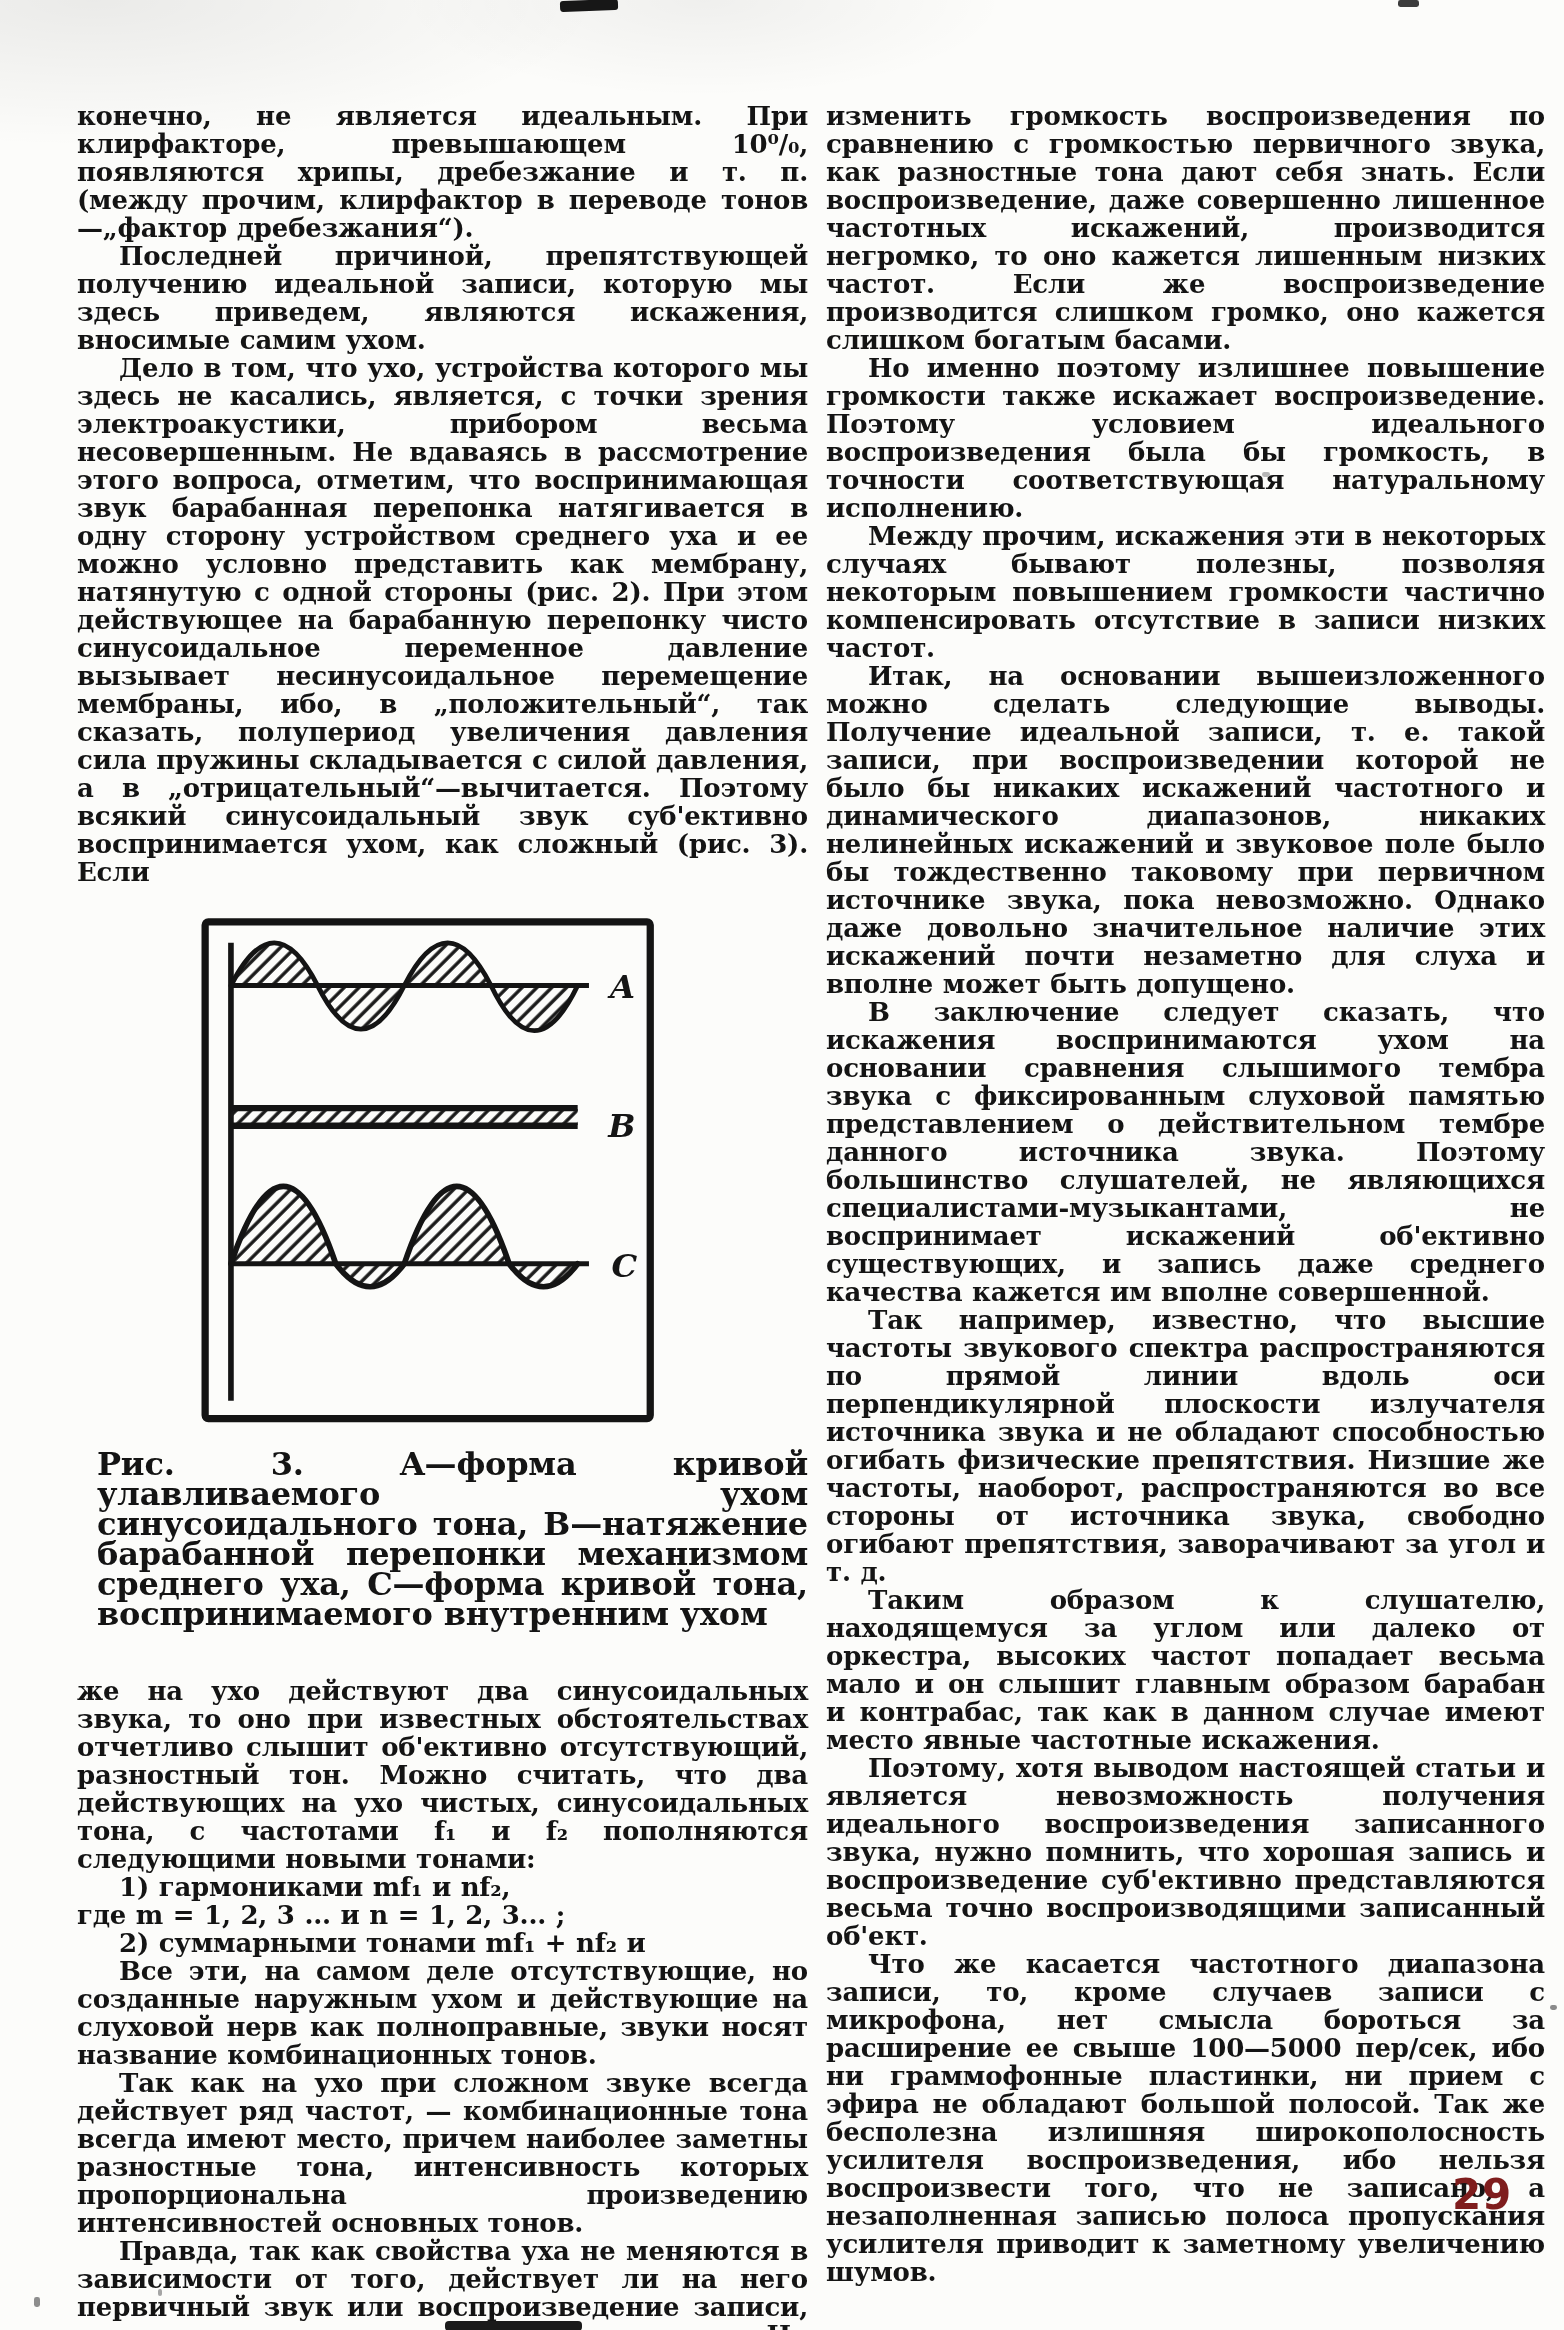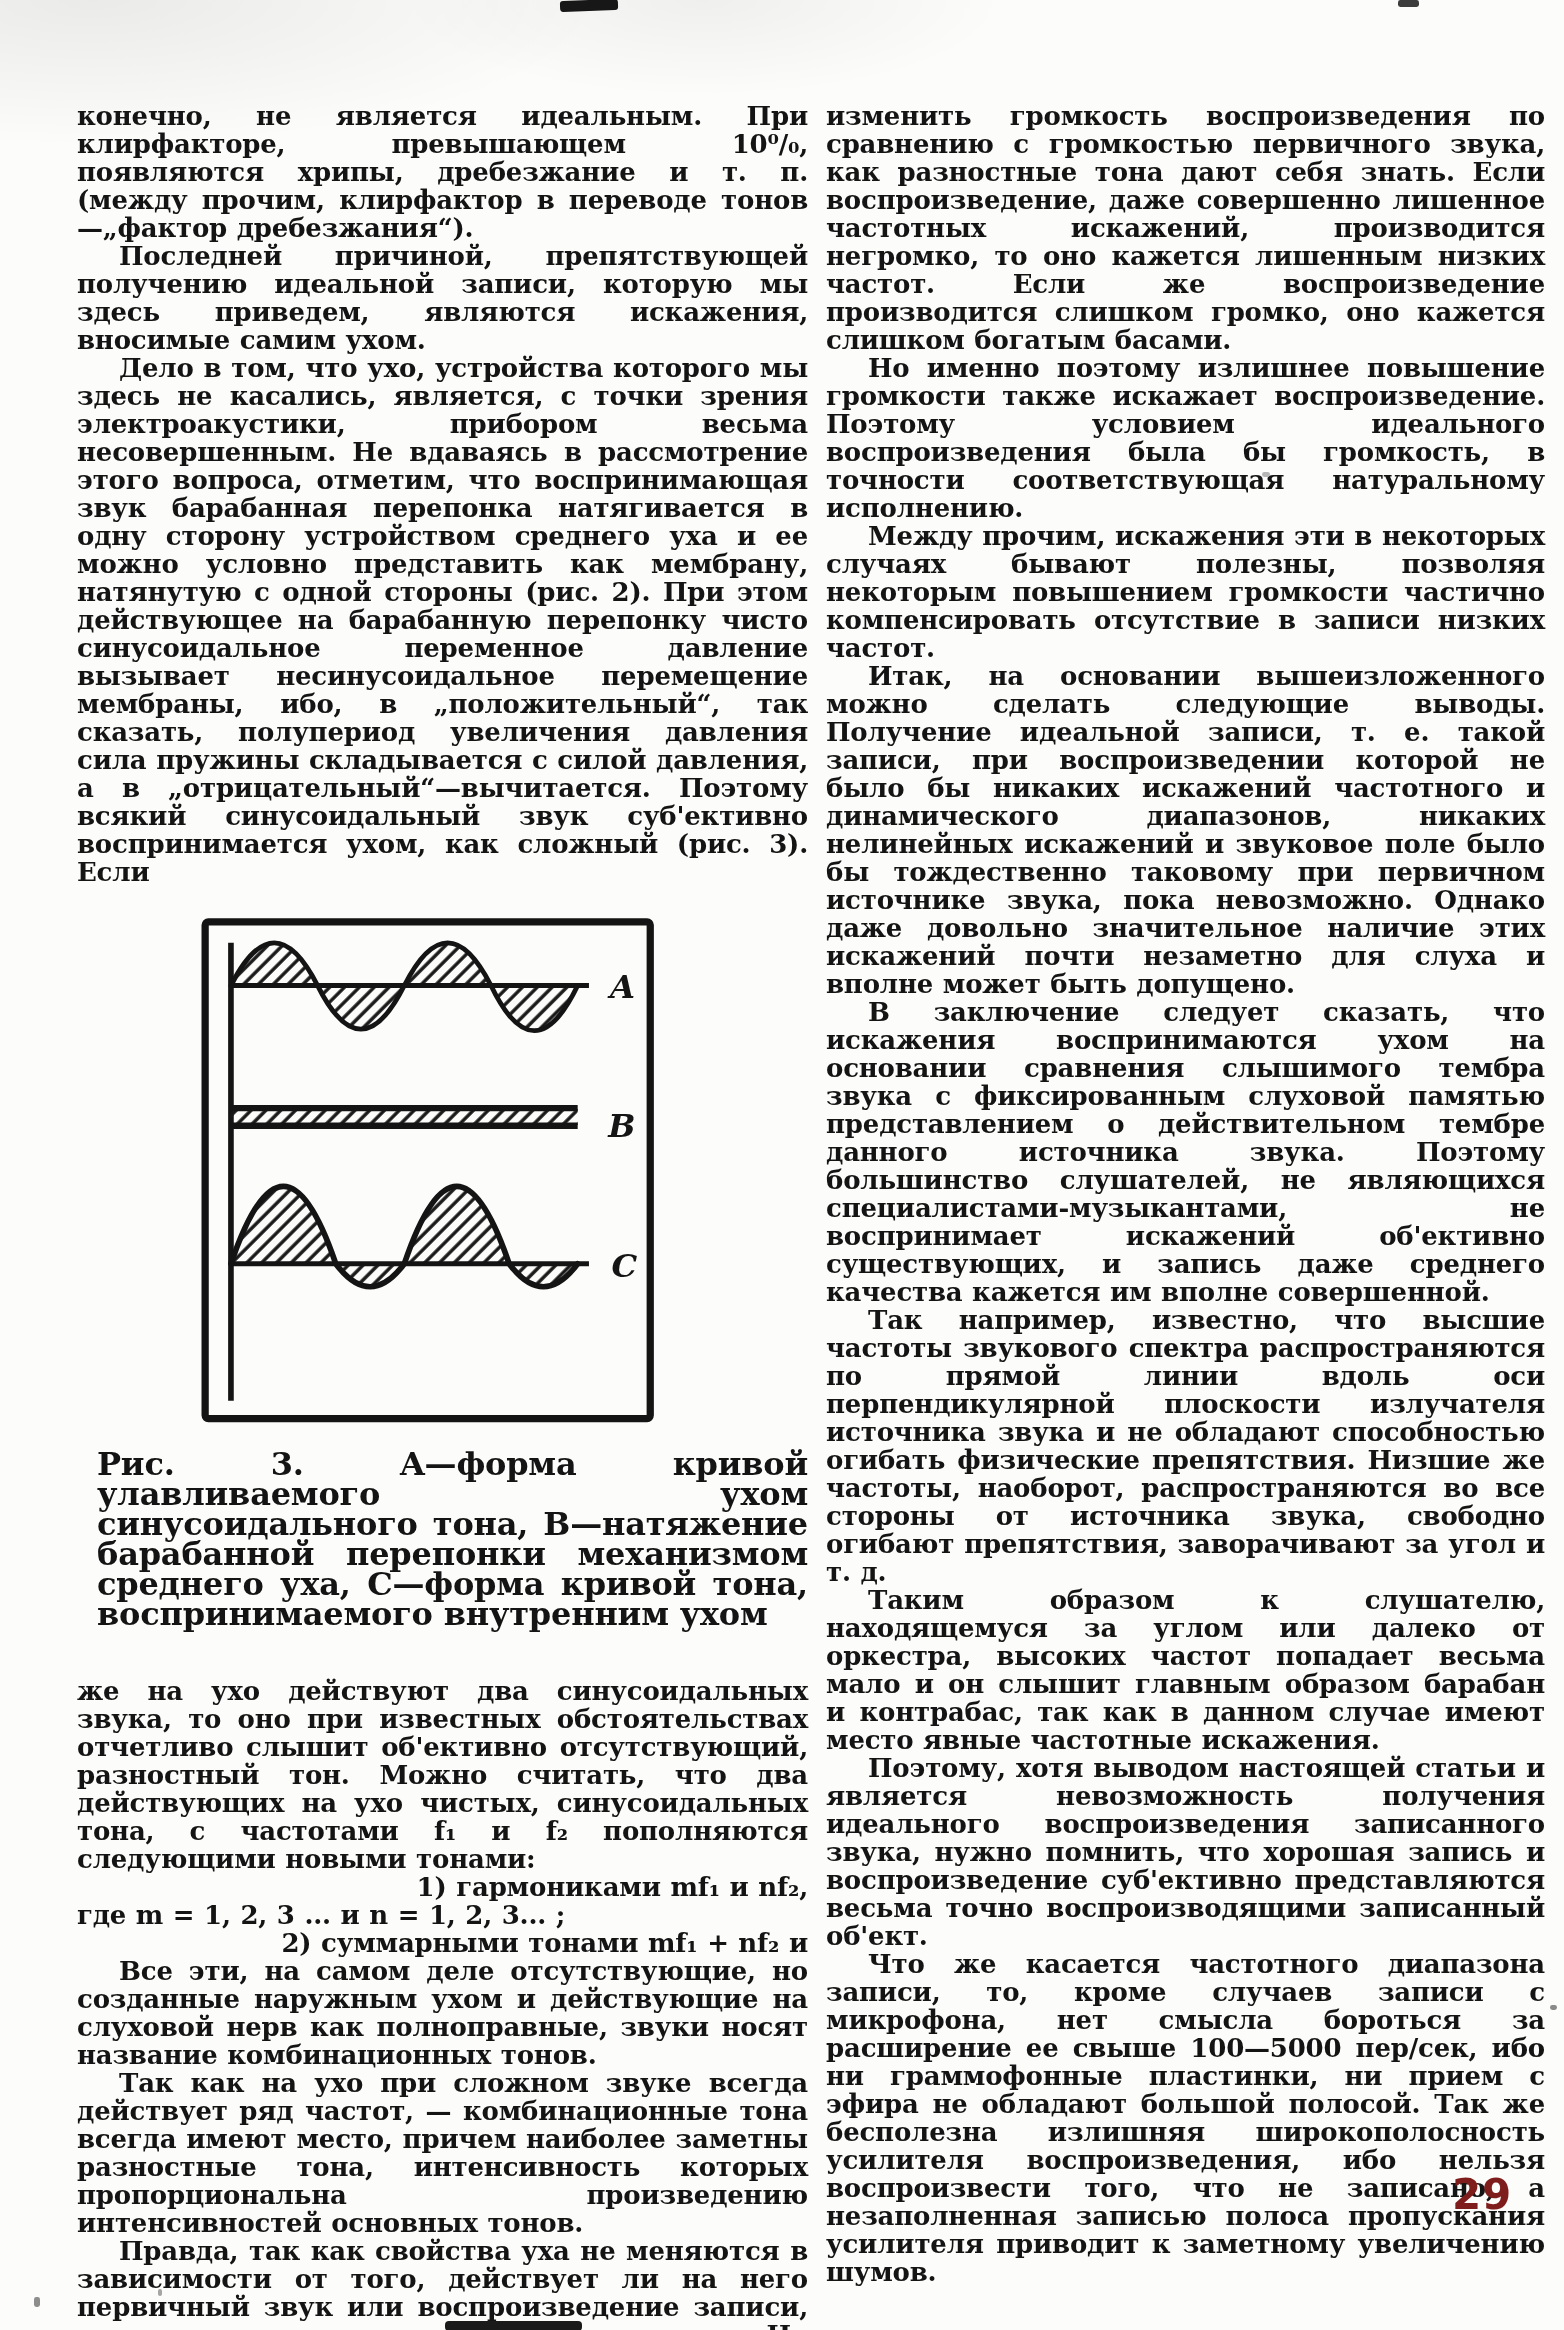"1) гармониками mf₁ и nf₂," .para.list { text-align: right -> left }
